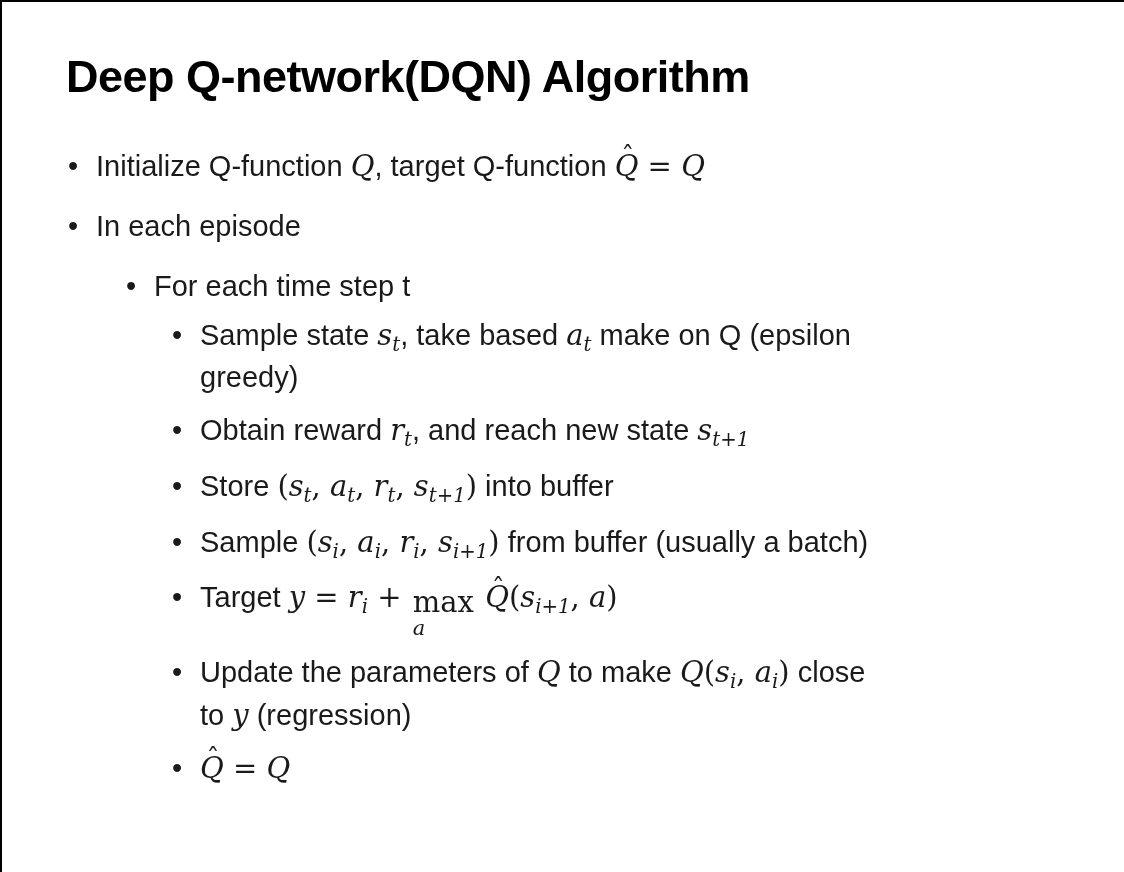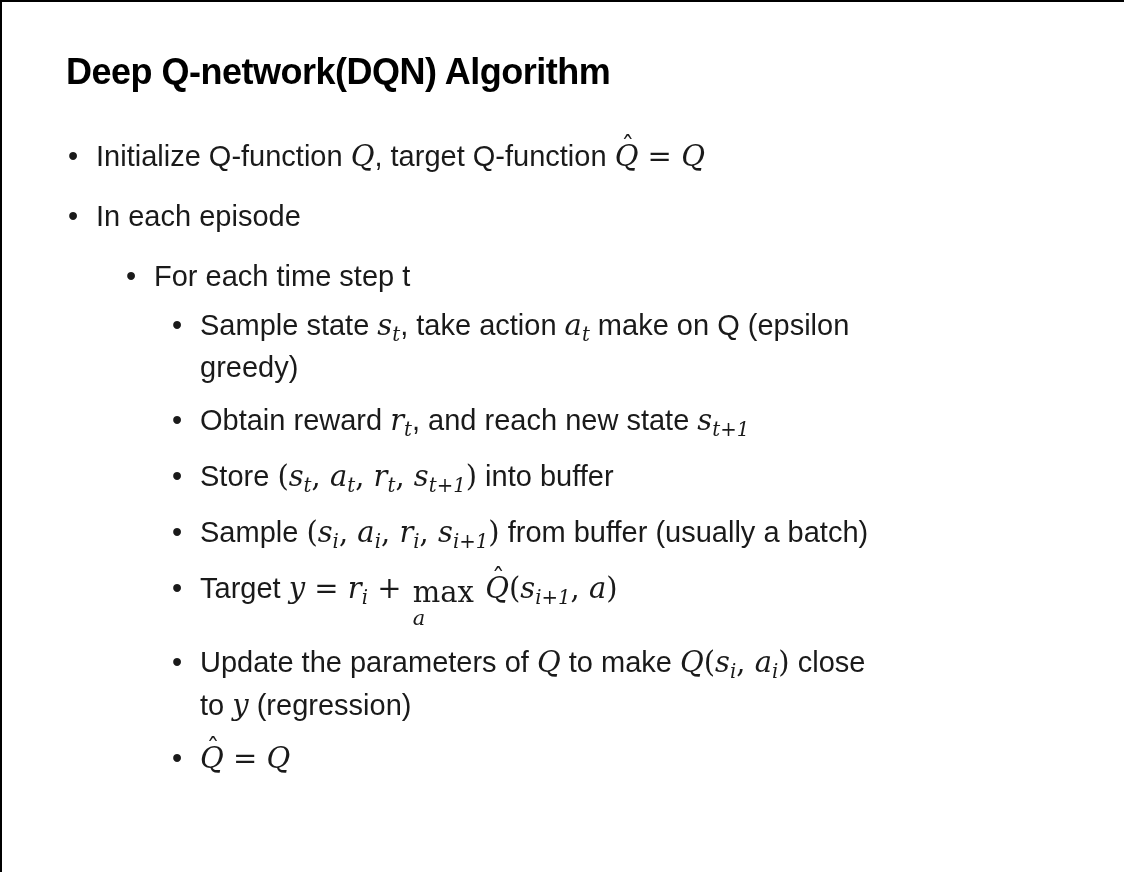"Deep Q-network(DQN) Algorithm" .title { font-size: 36px -> 45px }
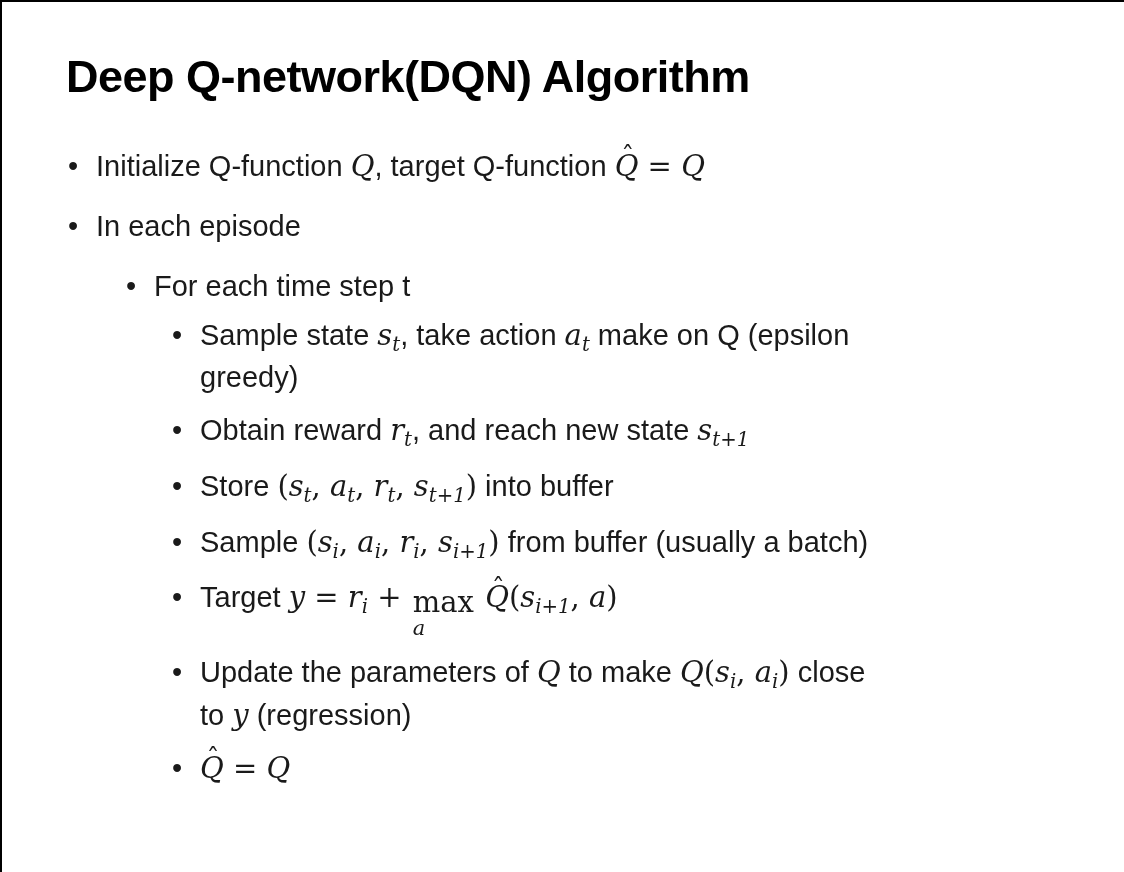", take action" span.mt { text: action -> based }
